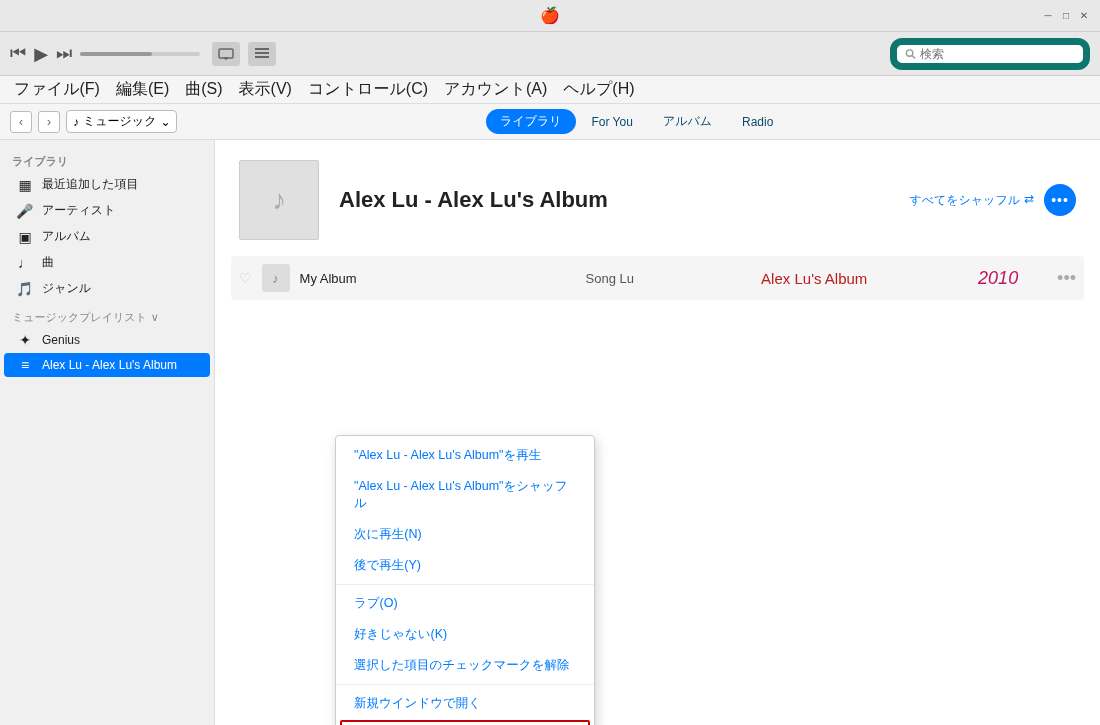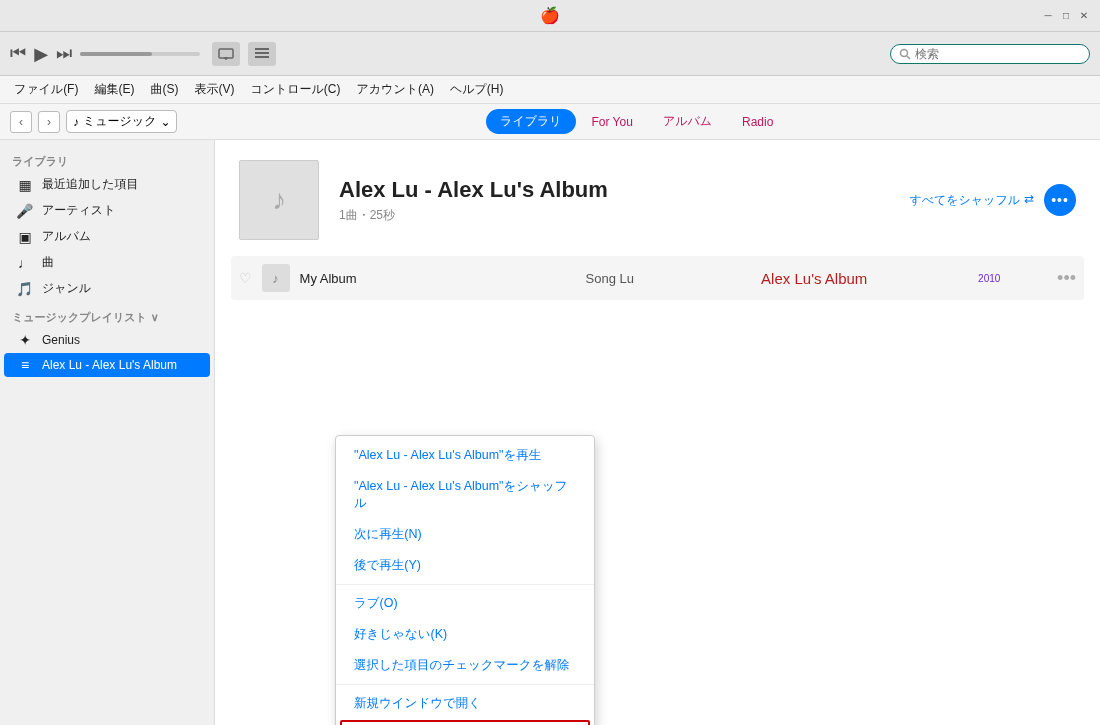"検索" #search-bar { border: 1px solid #0f766e -> 7px solid #0f766e }
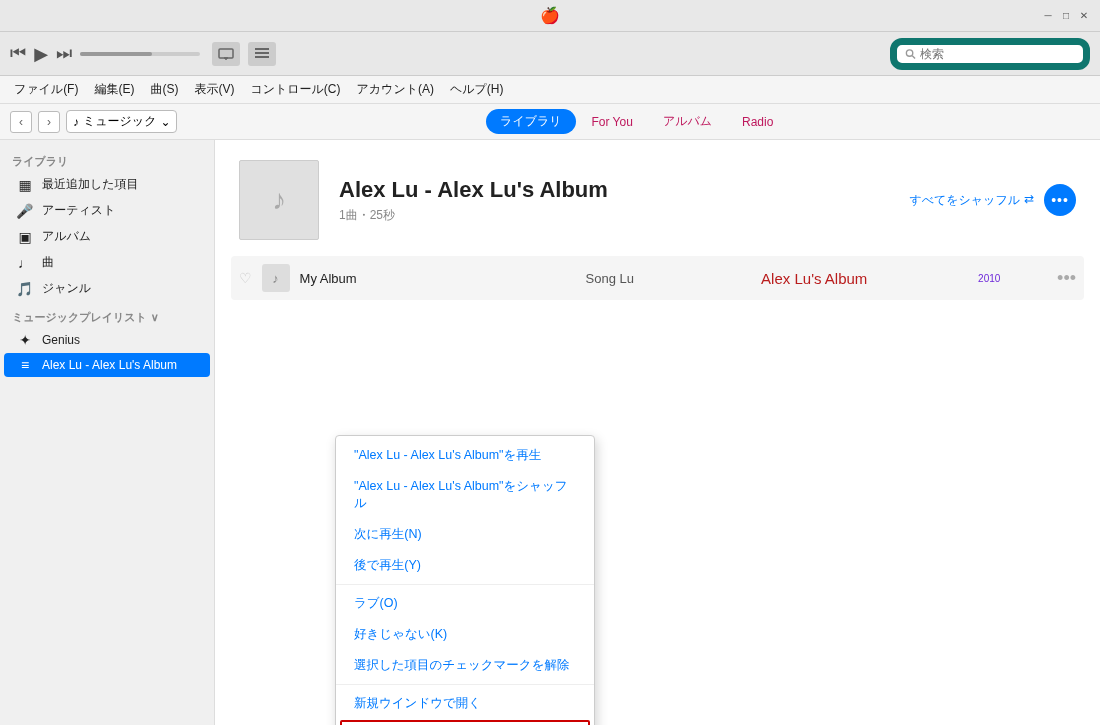"ファイル(F)" .menu-item { font-size: 12px -> 16px }
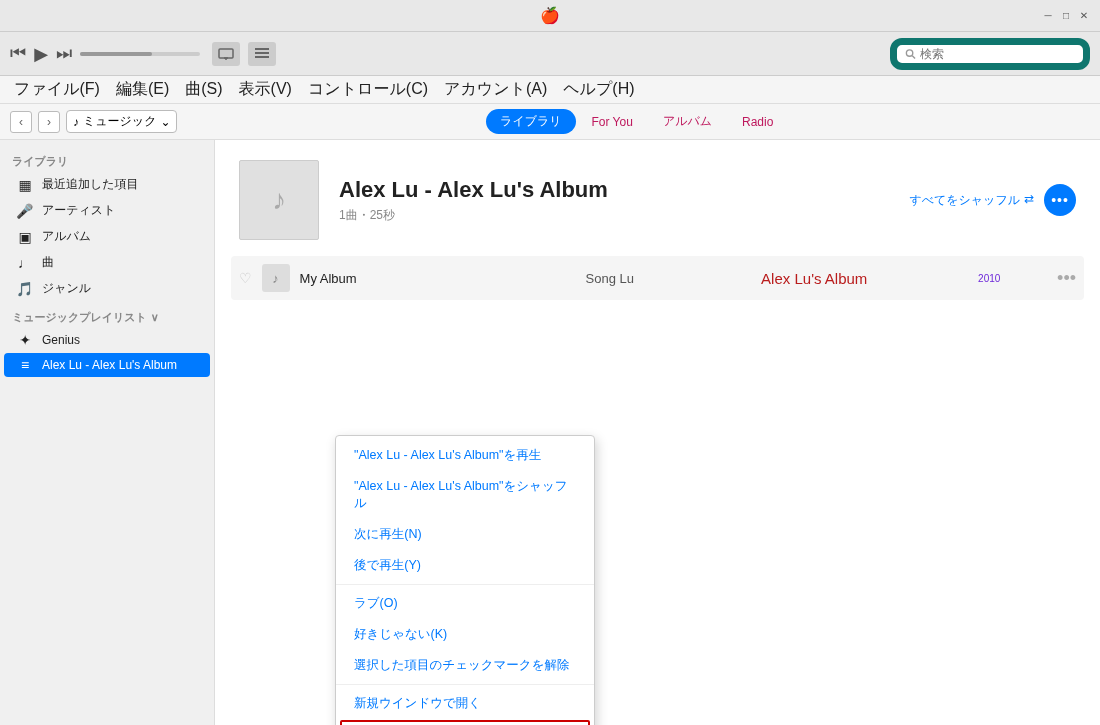"For You" .tab-btn { color: #be185d -> #0c4a6e }
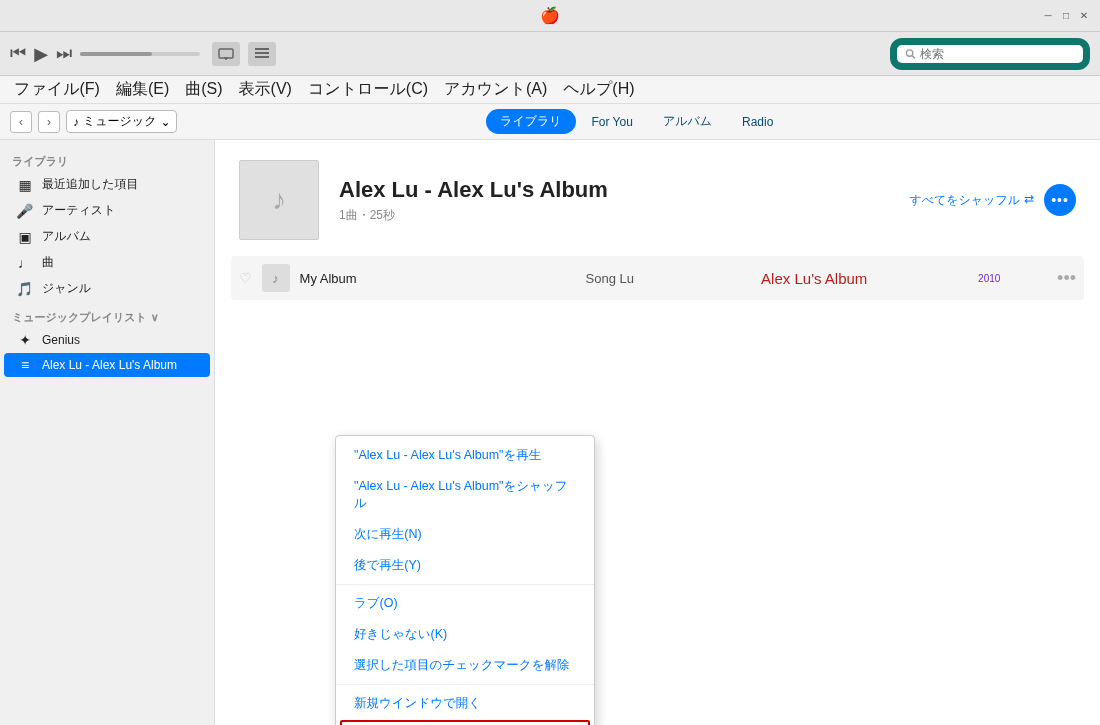"1曲・25秒" div { html: <div>1曲・25秒</div> -> none }
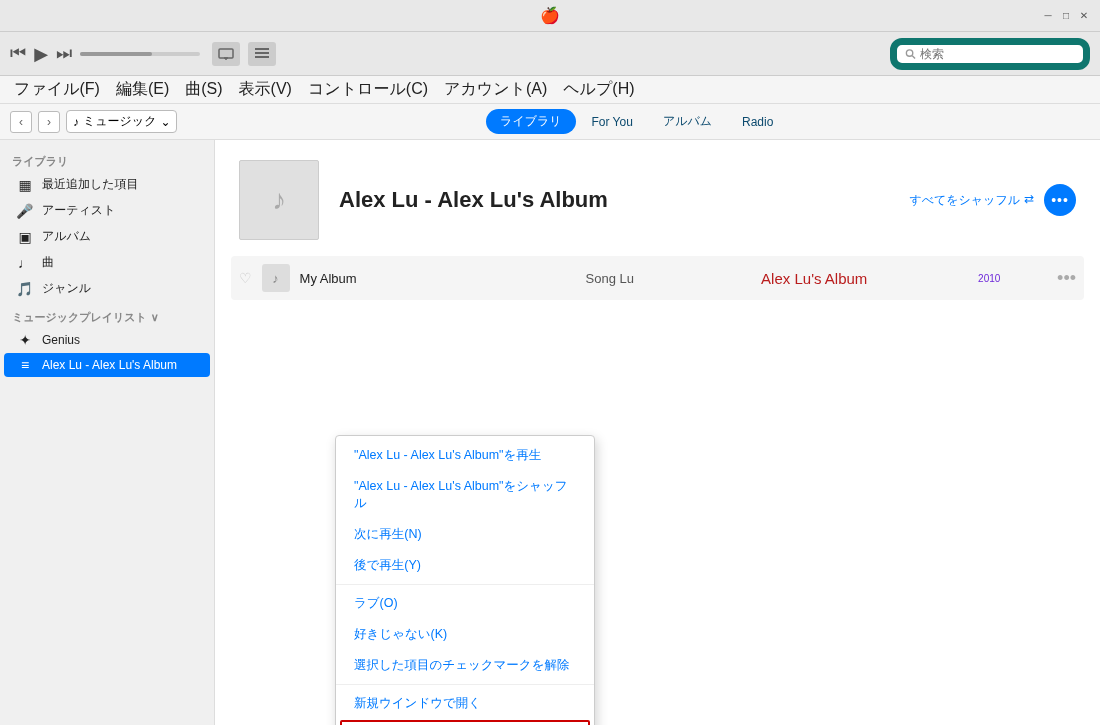"2010" .song-year { color: #6d28d9 -> #be185d; font-size: 10px -> 18px; font-style: none -> italic }
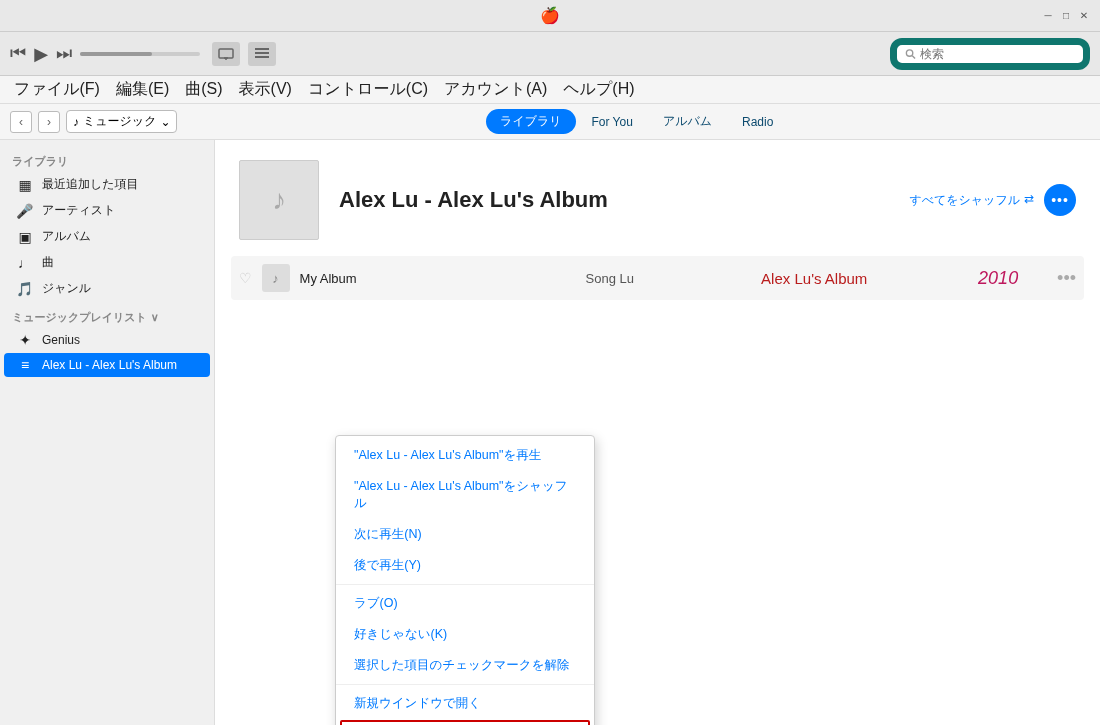"ミュージックプレイリスト" .sidebar-section-title2 { font-weight: bold -> normal }
